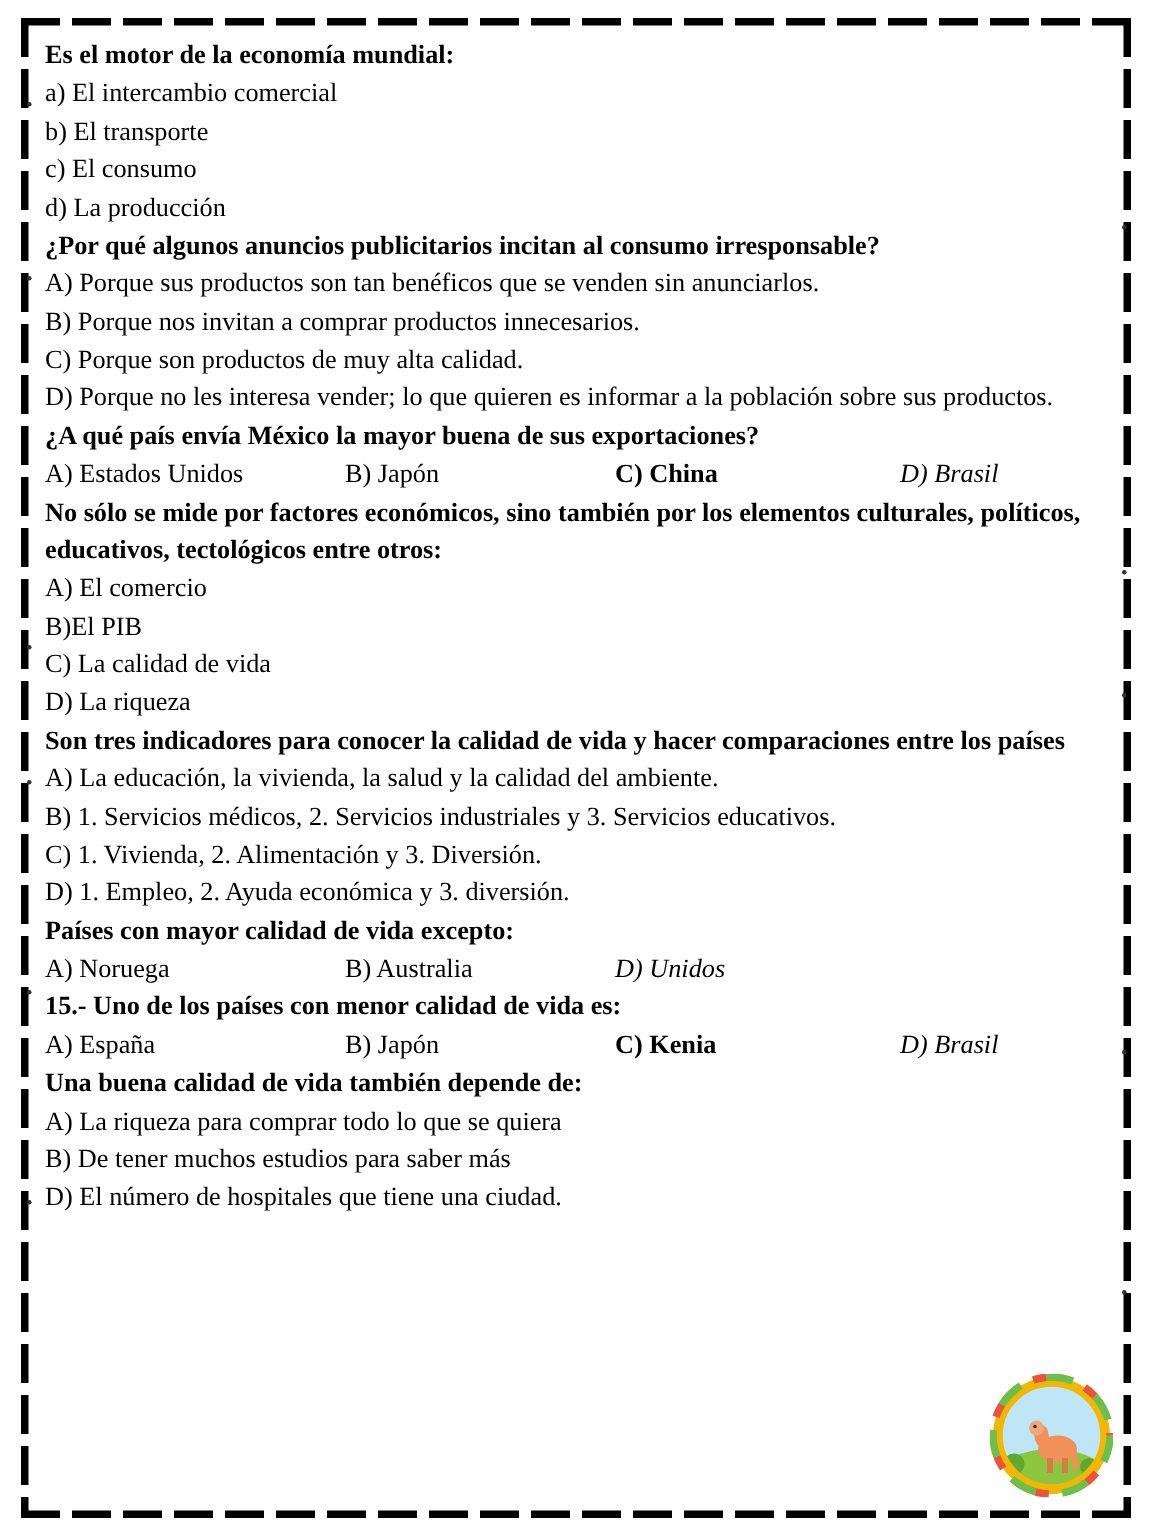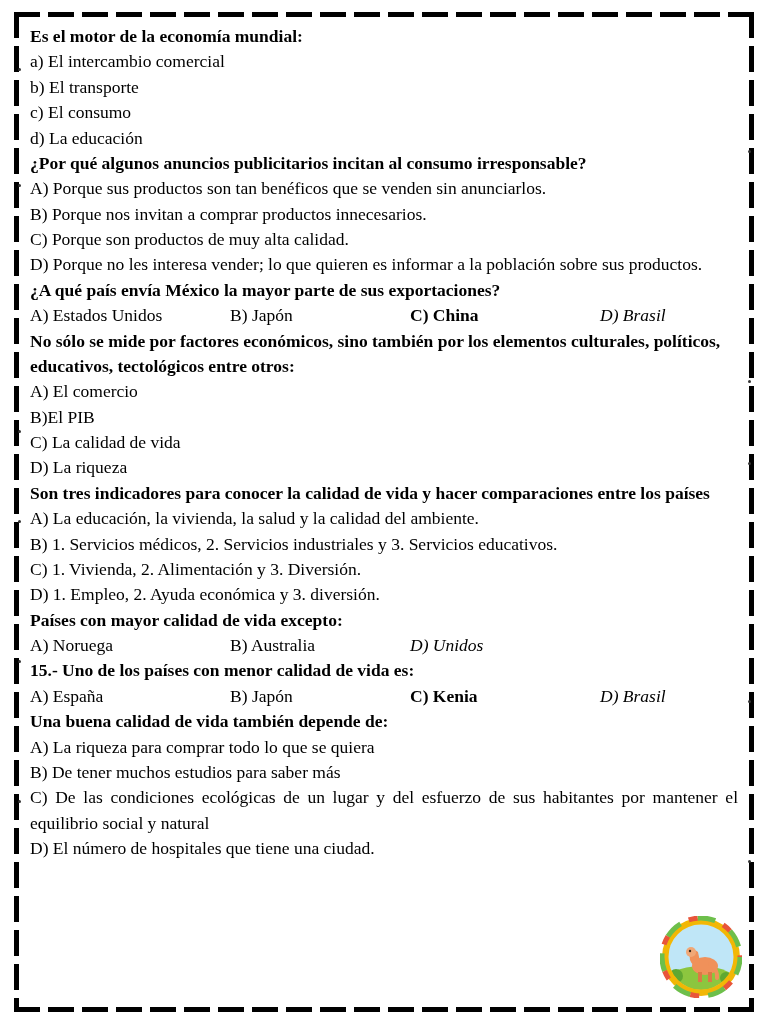"d) La educación" p.opt { text: educación -> producción }
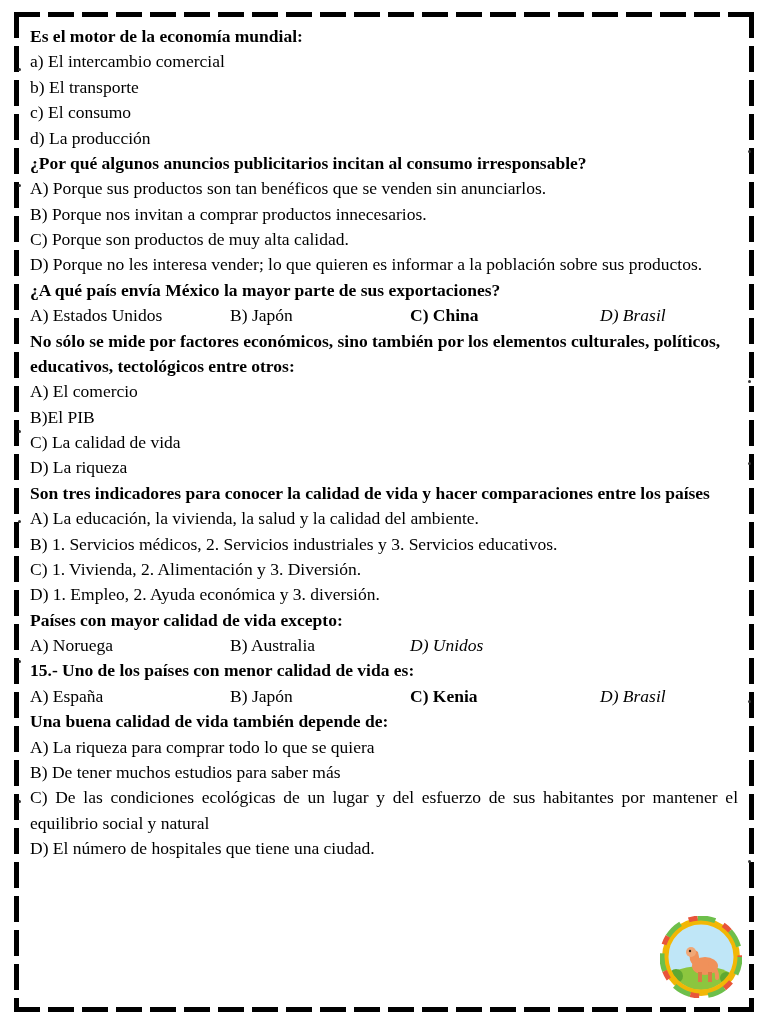"¿A qué país envía México" p.q-stem { text: parte -> buena }
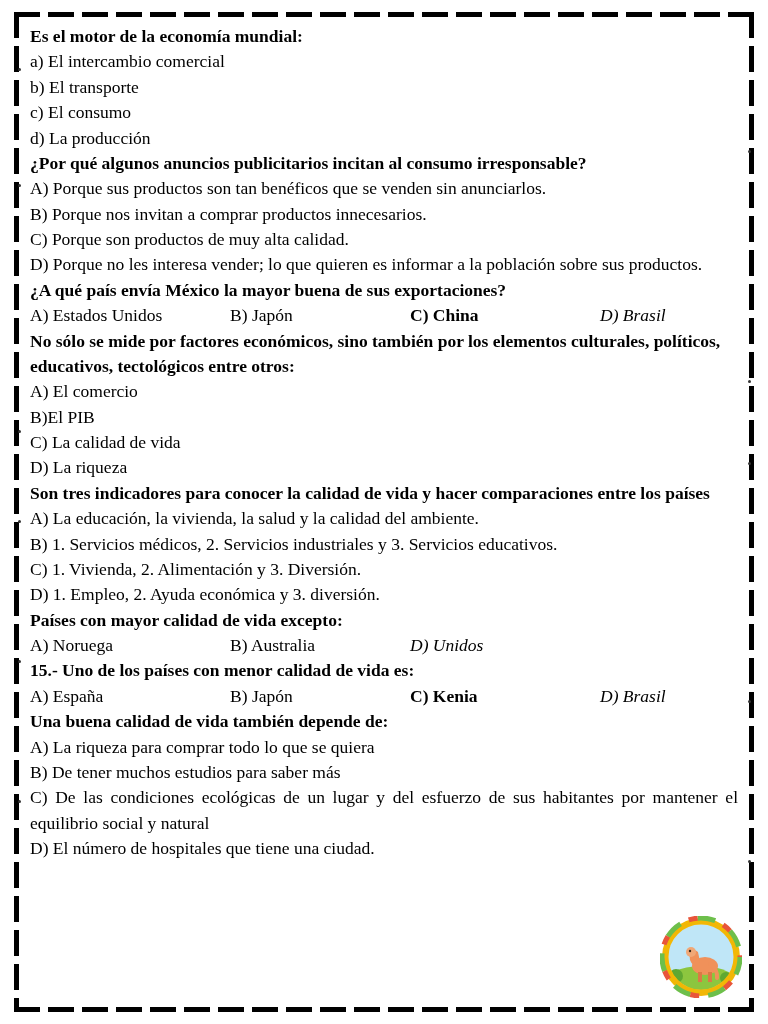"C) De las condiciones ecológicas" p.opt { html: <p>C) De las condiciones ecológicas de un lugar y del esfuerzo de sus habitantes por mantener el equilibrio social y natural</p> -> none }
